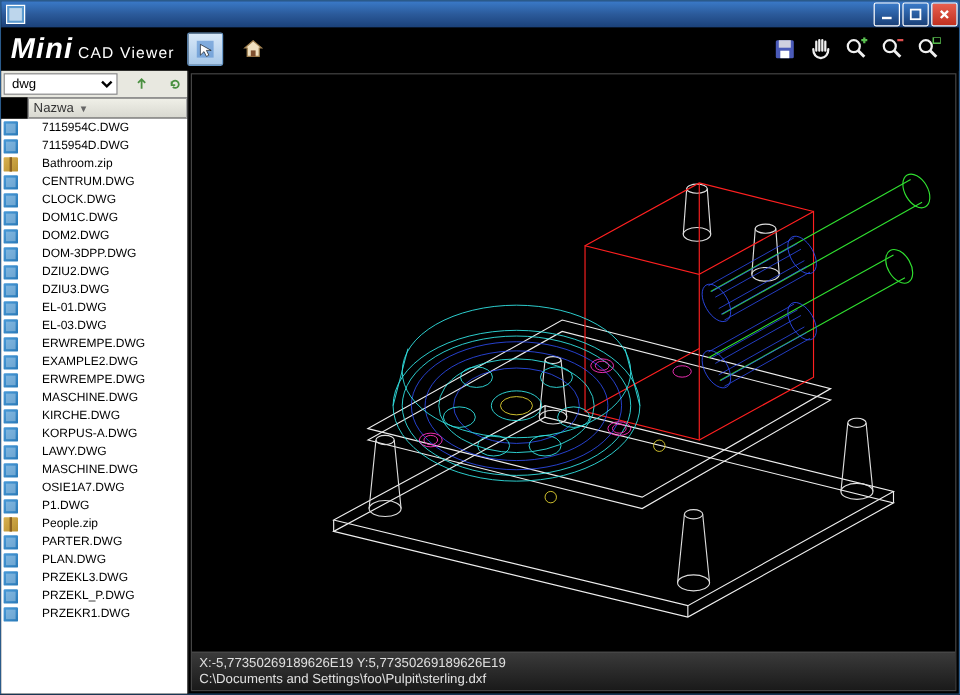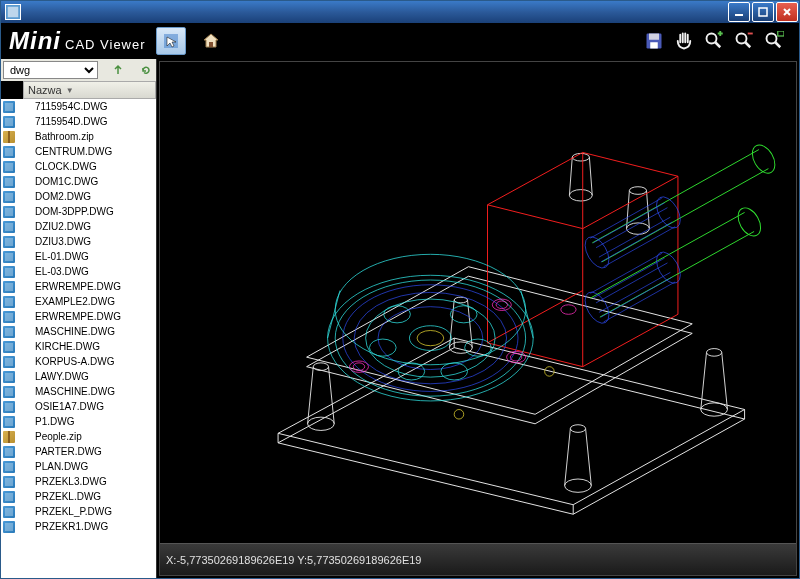"PRZEKL.DWG" div.file-item { html: <div> <div></div> <span>PRZEKL.DWG</span> </div> -> none }
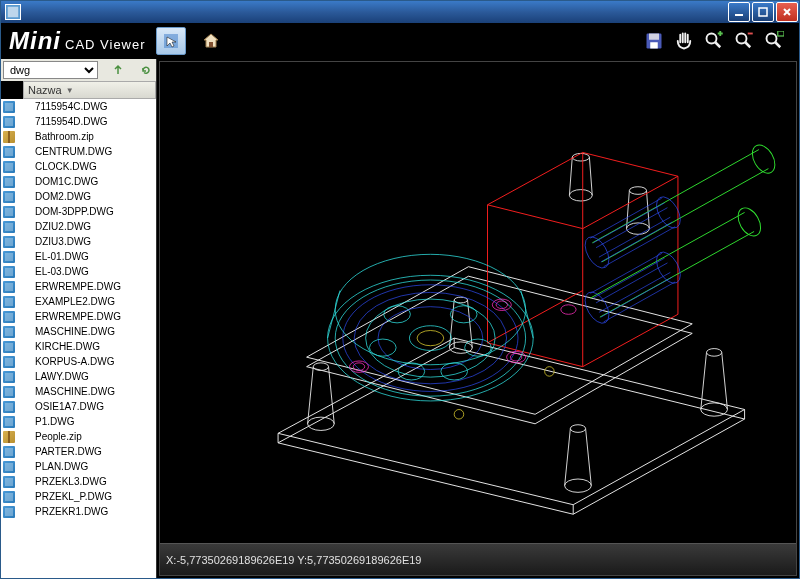"C:\Documents and" div { html: none -> <div>C:\Documents and Settings\foo\Pulpit\sterling.dxf</div> }
